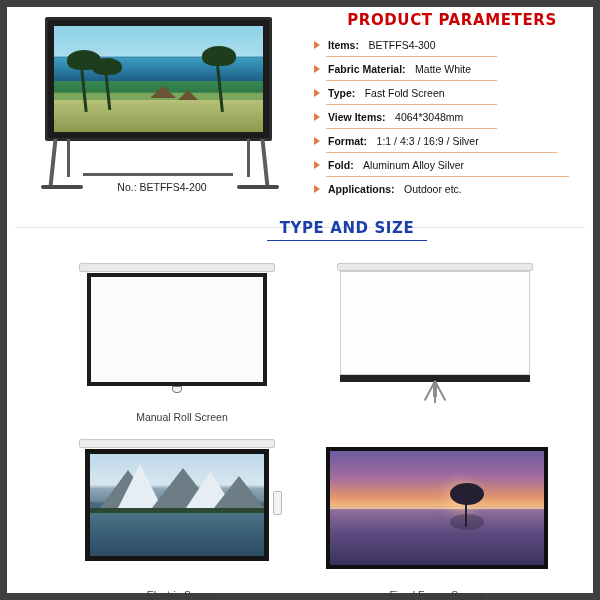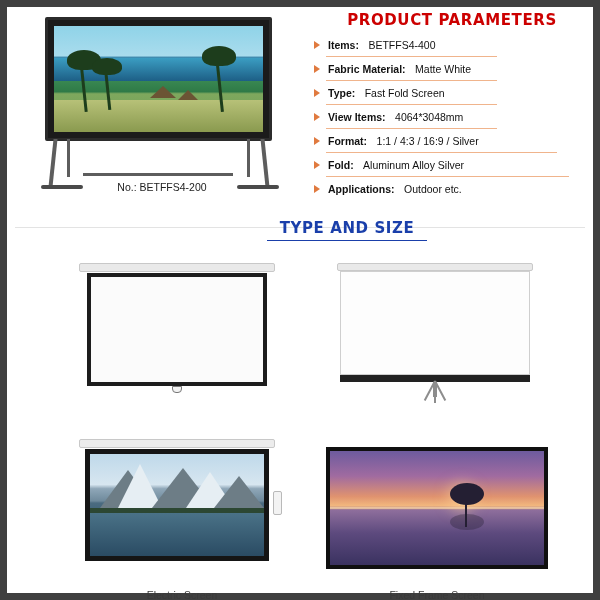"BETFFS4-400" span.param-value { text: BETFFS4-400 -> BETFFS4-300 }
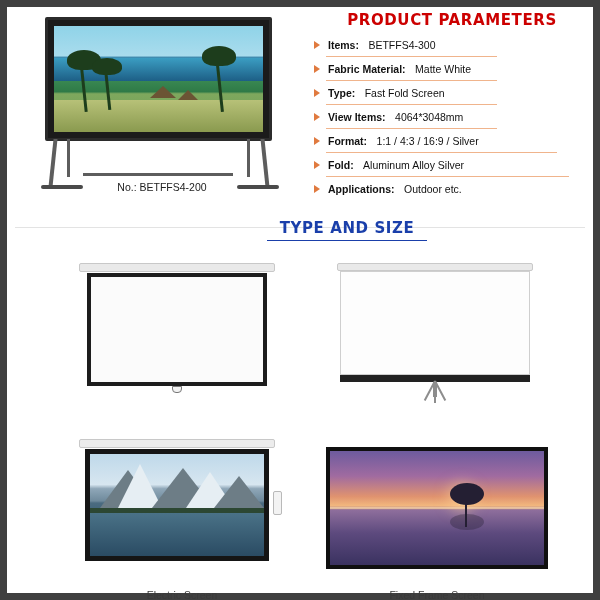"Manual Roll Screen" div.caption { html: none -> <div>Manual Roll Screen</div> }
